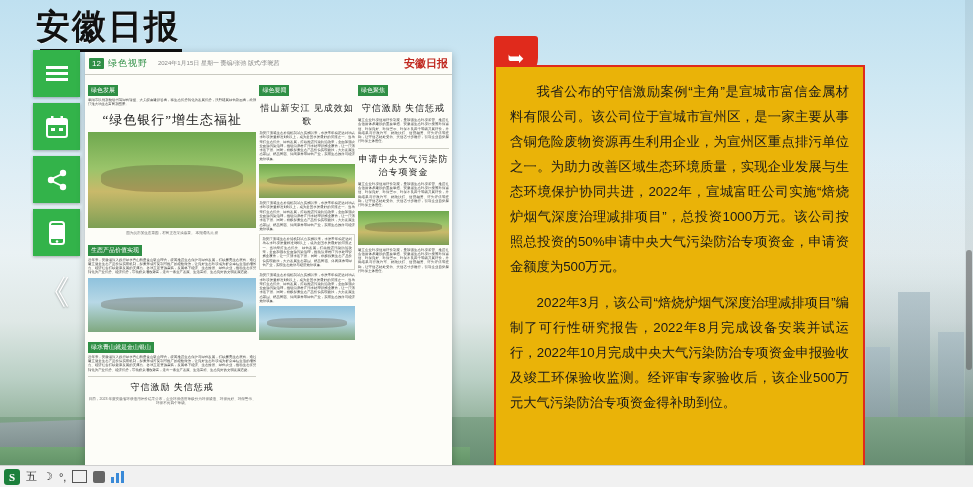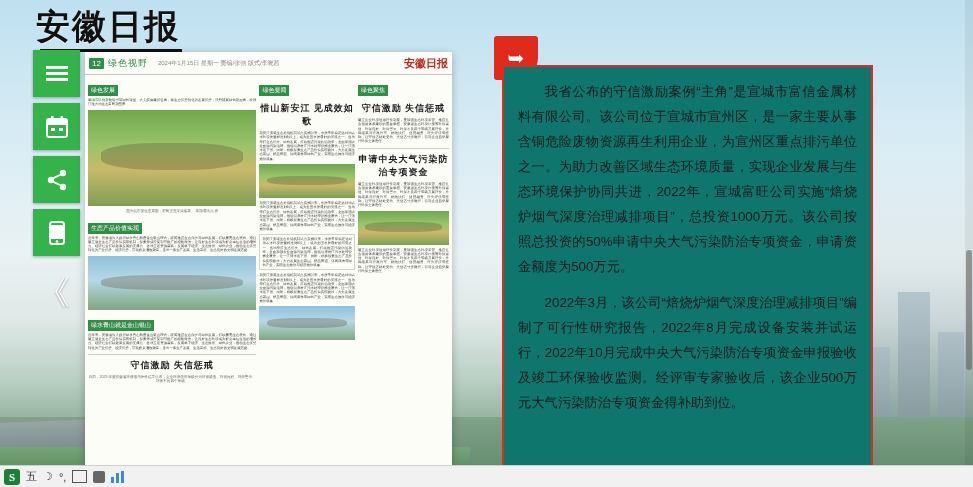"我省公布的守信激励案例“主角”是宣城市富信金属材料有限公司。该公司位于宣城市宣州" .article { background: #0f766e -> #eab308; margin-left: 8px -> none }
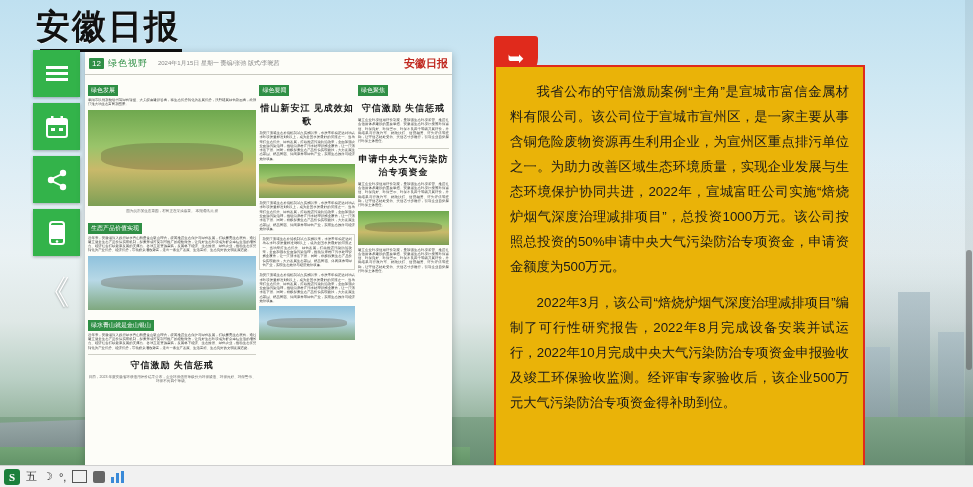"惜山新安江 见成效如歌" .hl { font-weight: bold -> normal }
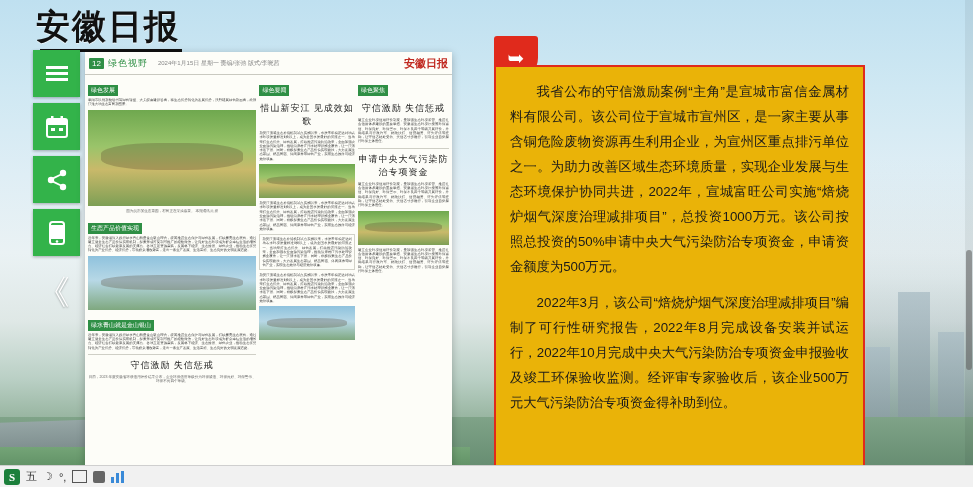"“绿色银行”增生态福祉" div.hl { html: none -> <div>“绿色银行”增生态福祉</div> }
